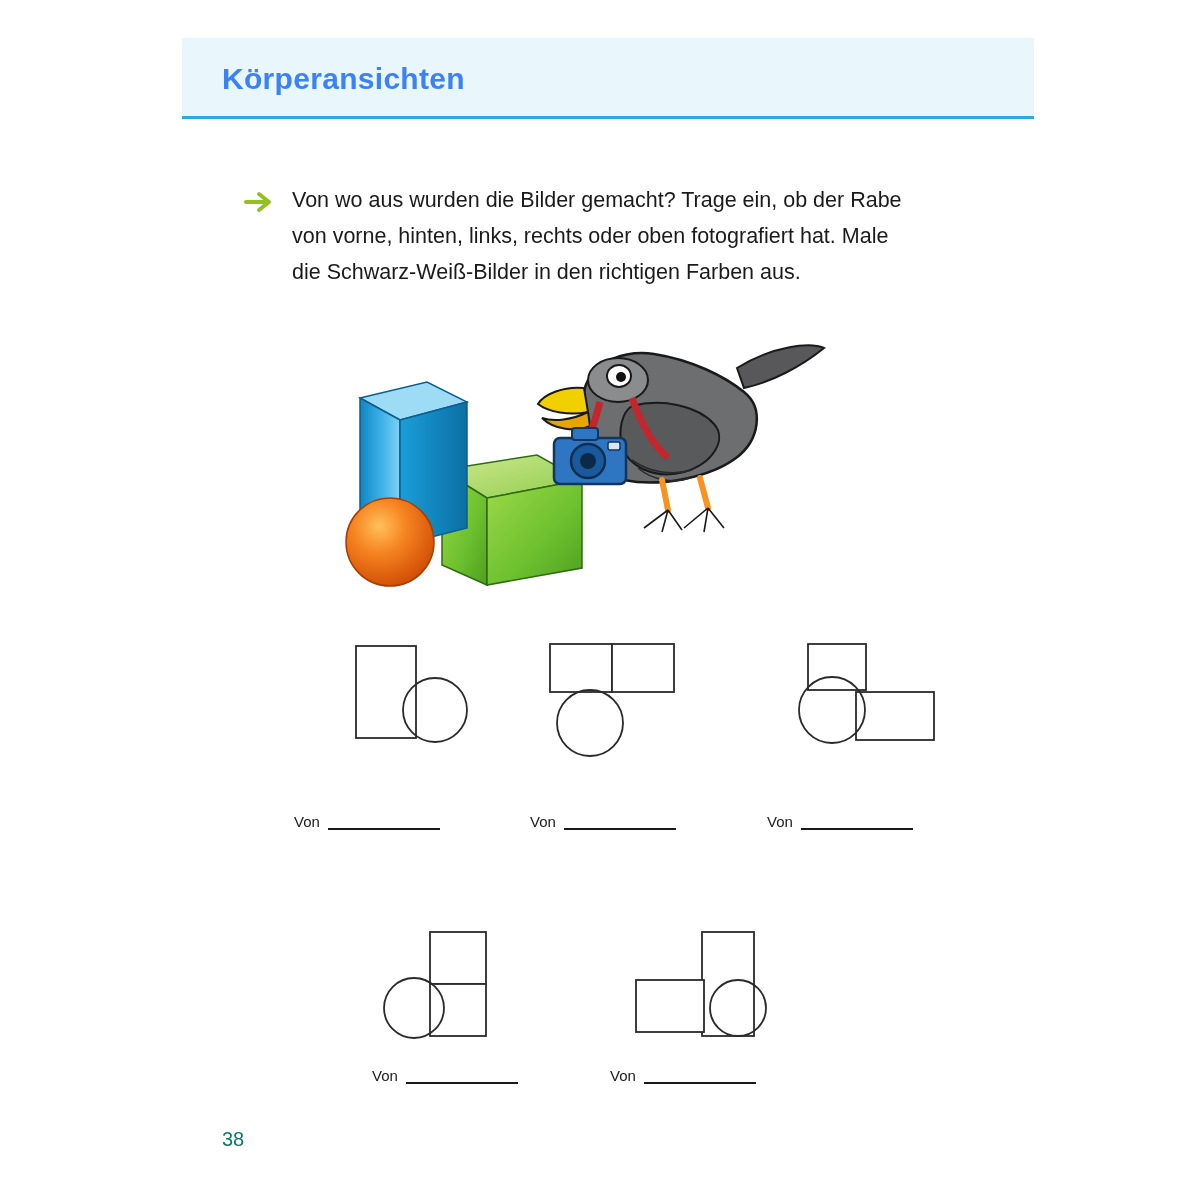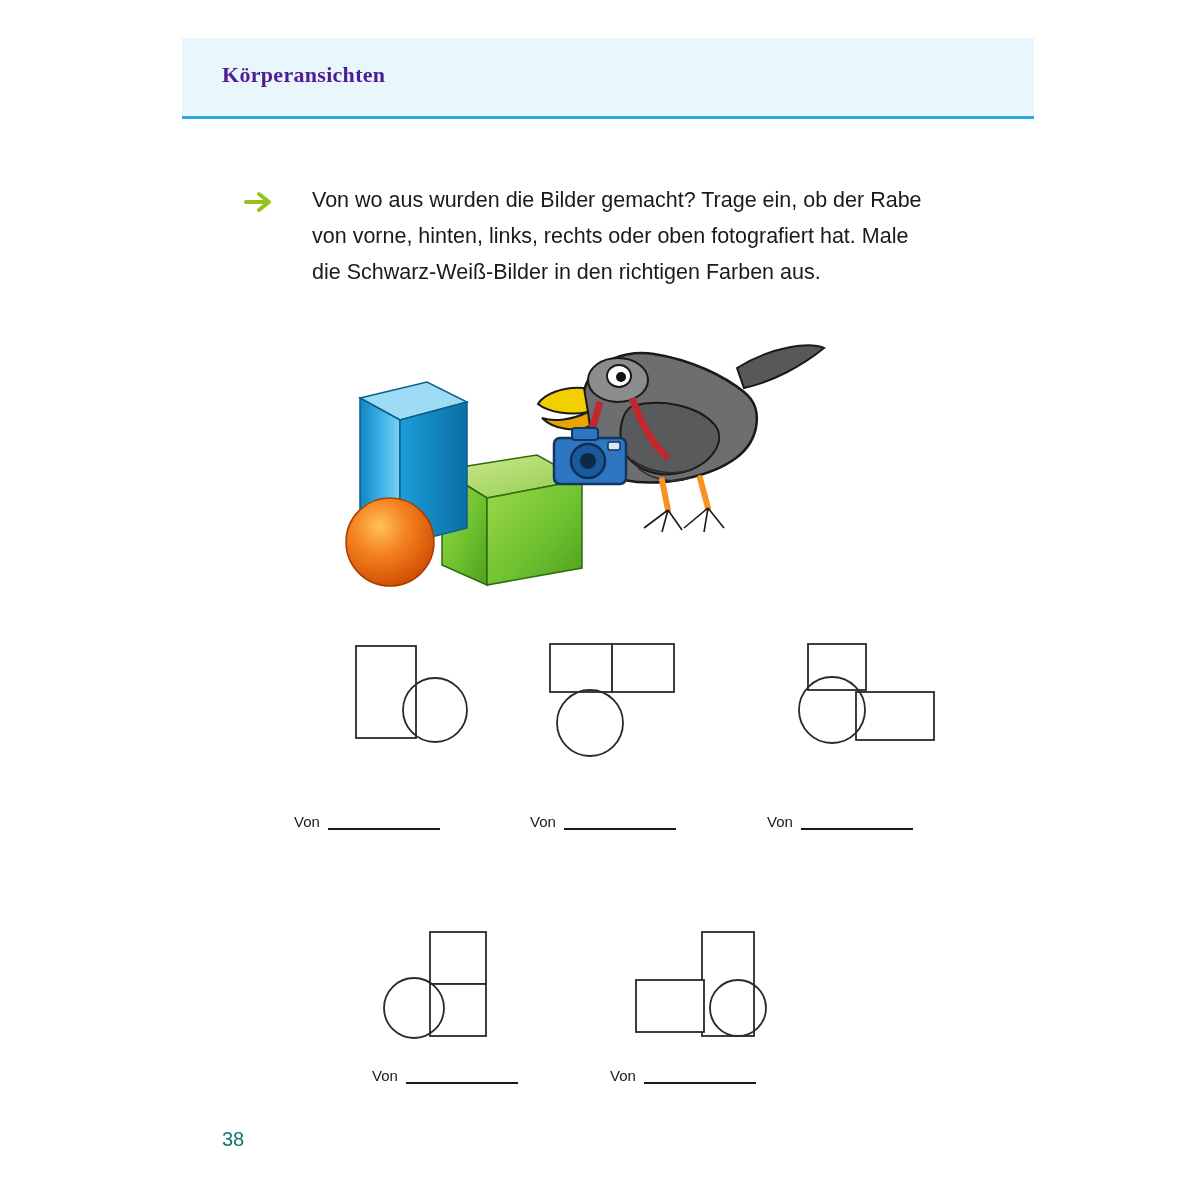"Körperansichten" .header-title { color: #4c1d95 -> #3b82f6; font-family: Liberation Serif, serif -> none; font-size: 22px -> 30px }
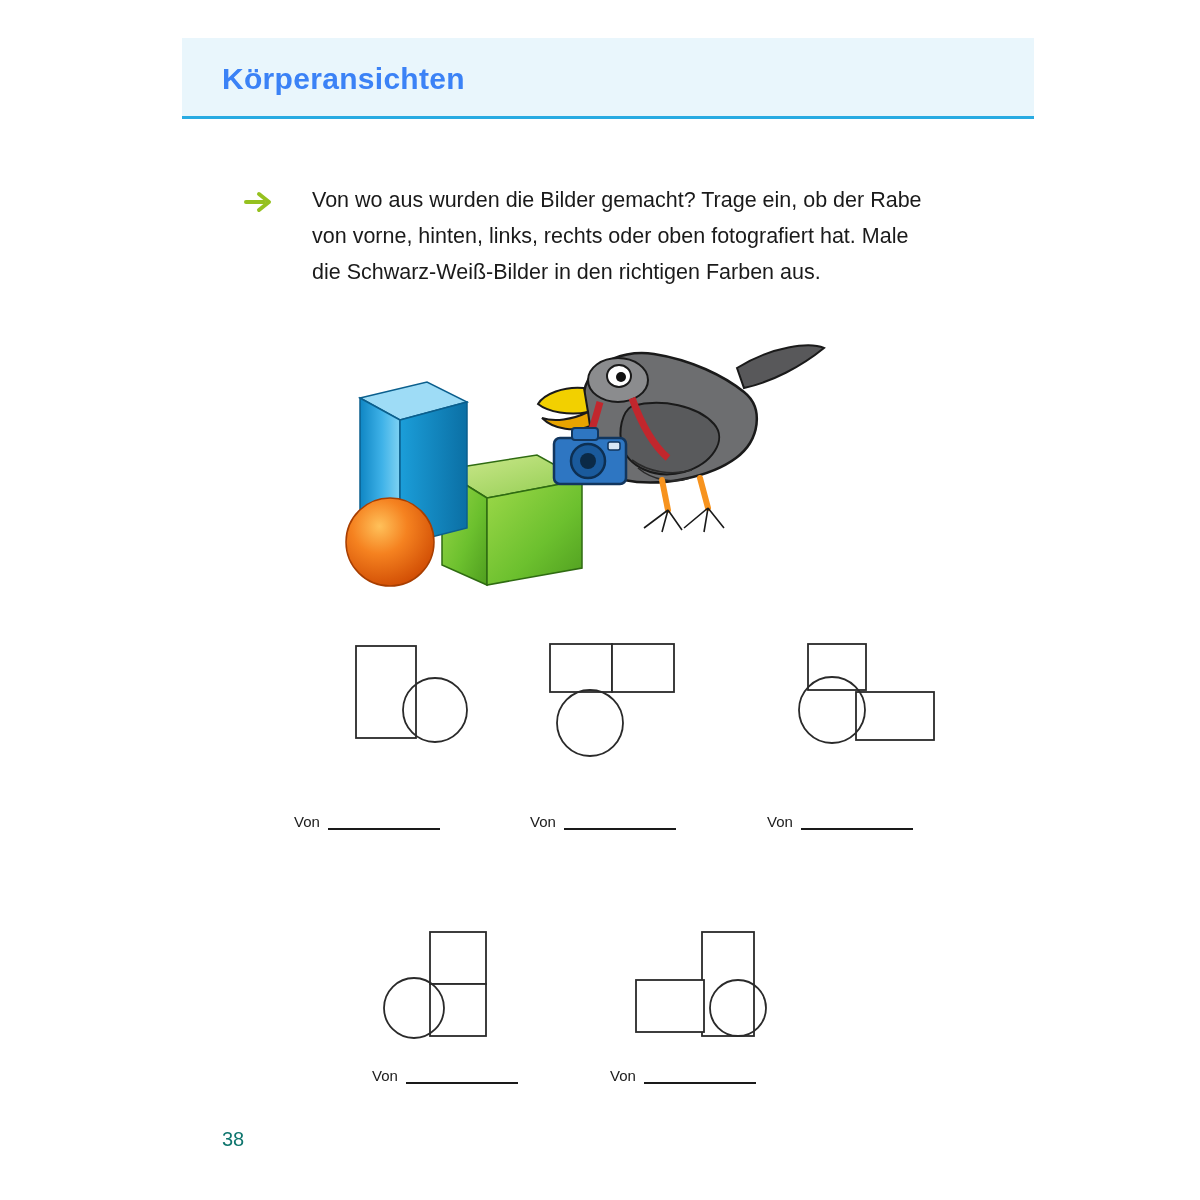"Von wo aus wurden die" .instruction { margin-left: 20px -> none }
